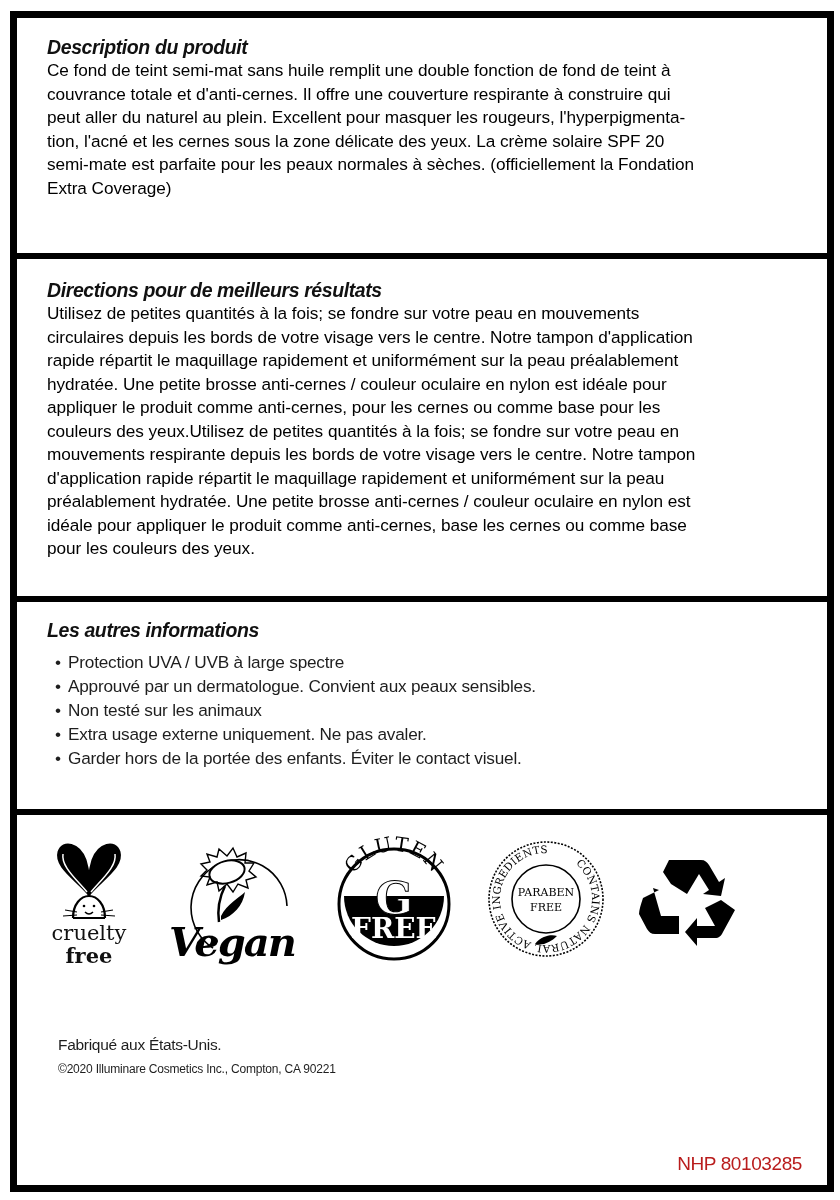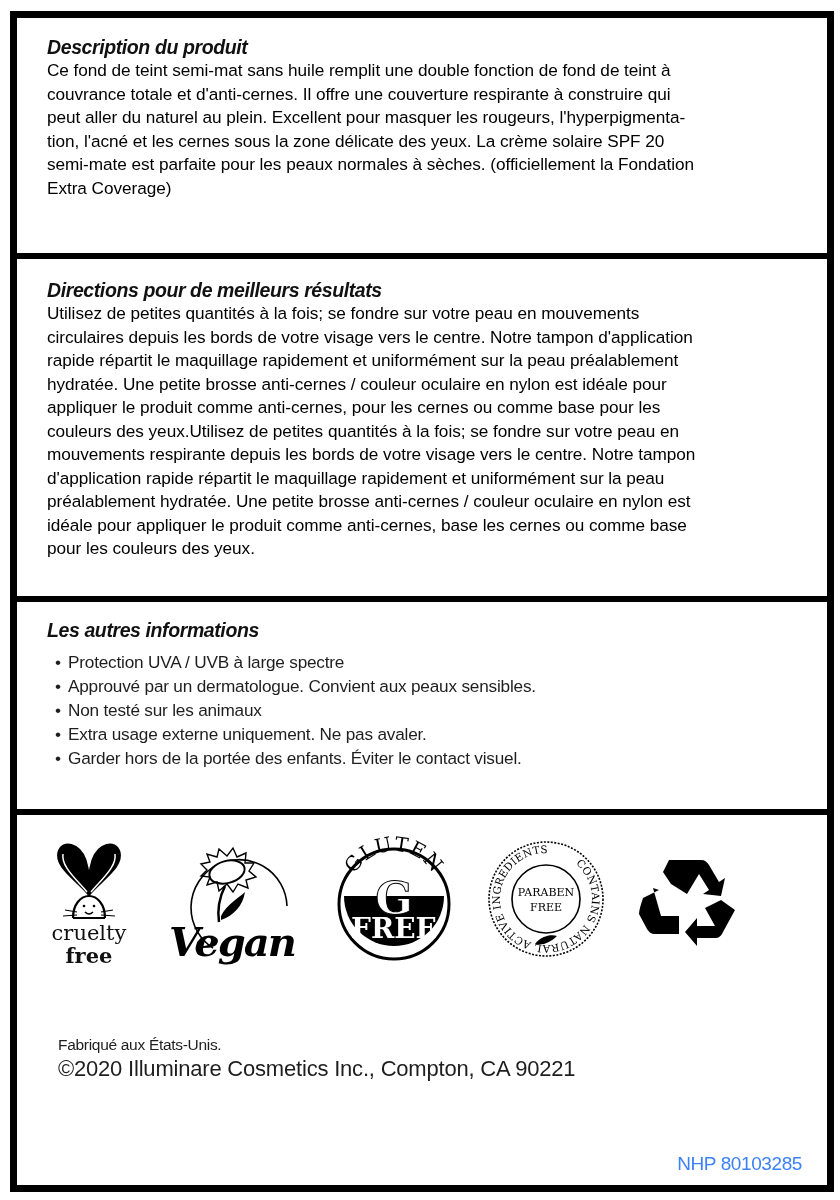"©2020 Illuminare Cosmetics Inc.," .copy { font-size: 22px -> 12px }
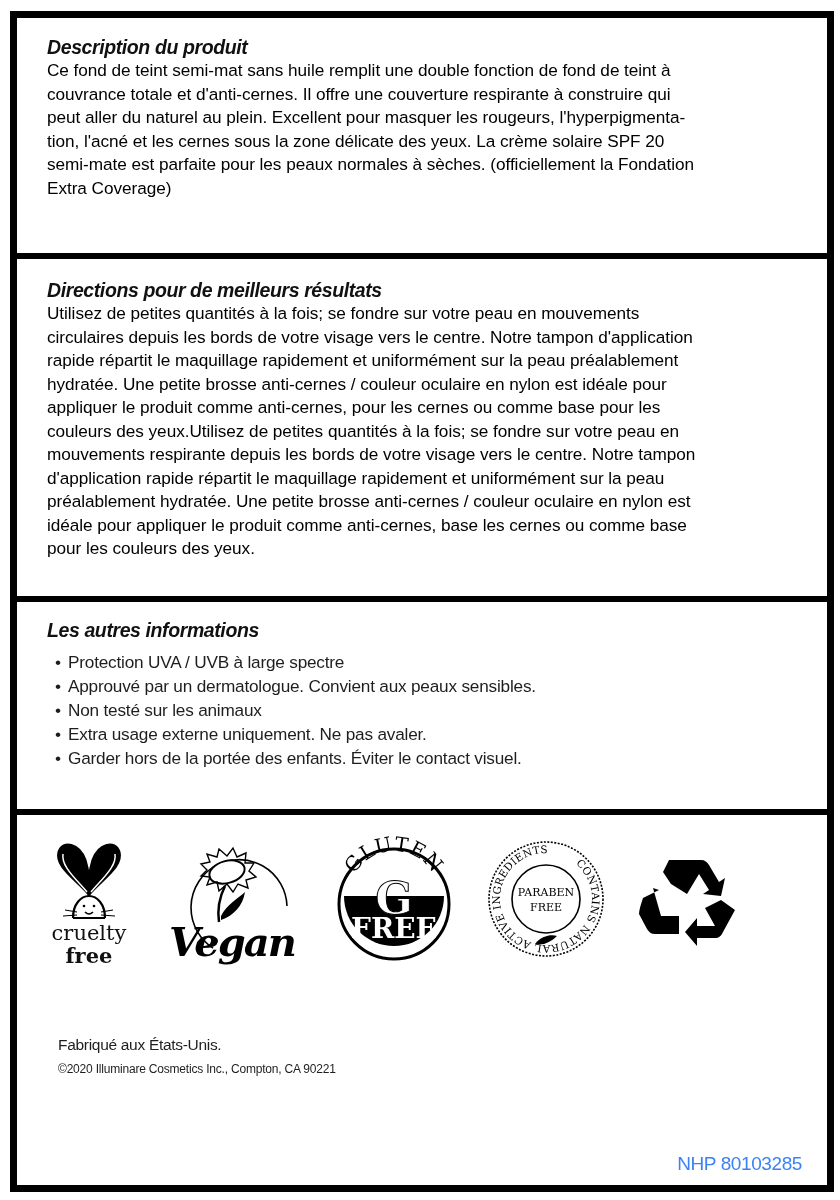"NHP 80103285" .nhp { color: #3b82f6 -> #b91c1c }
